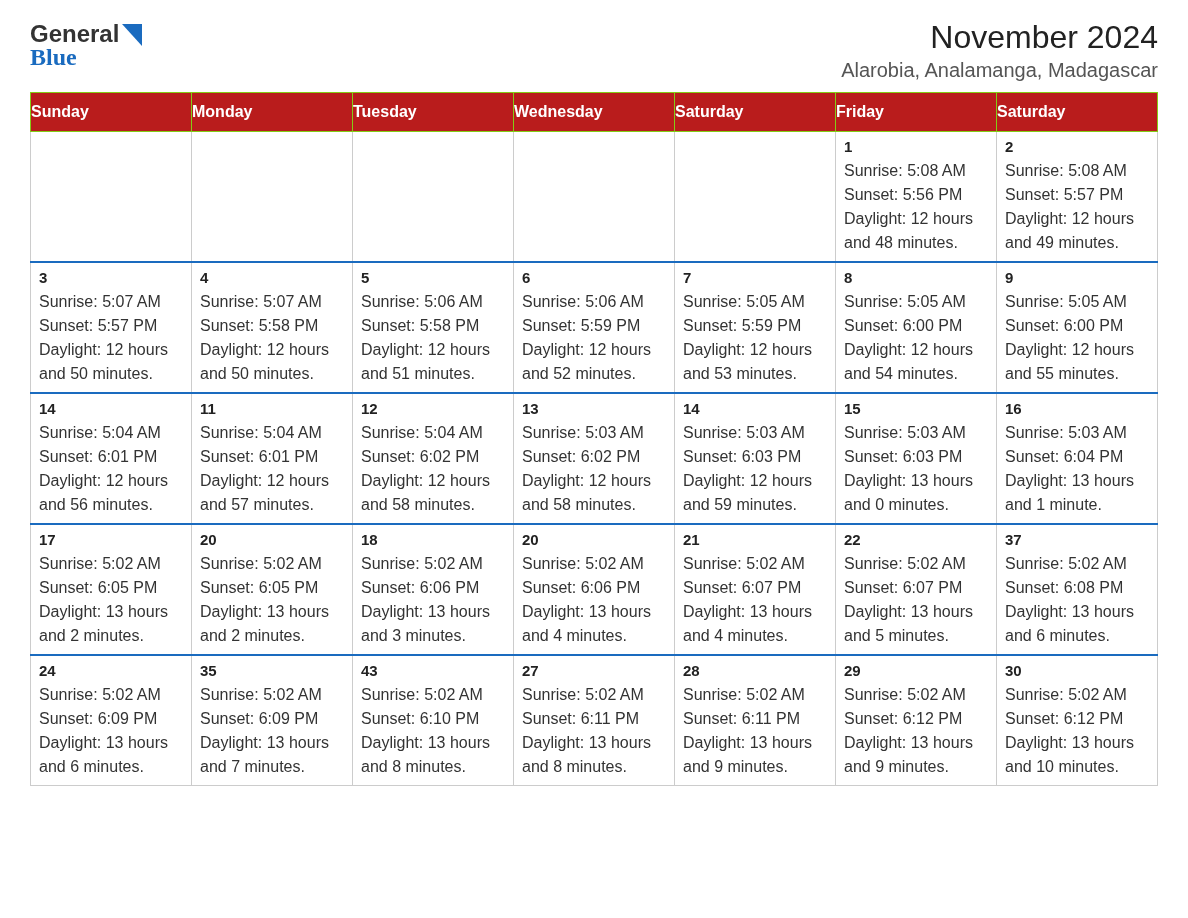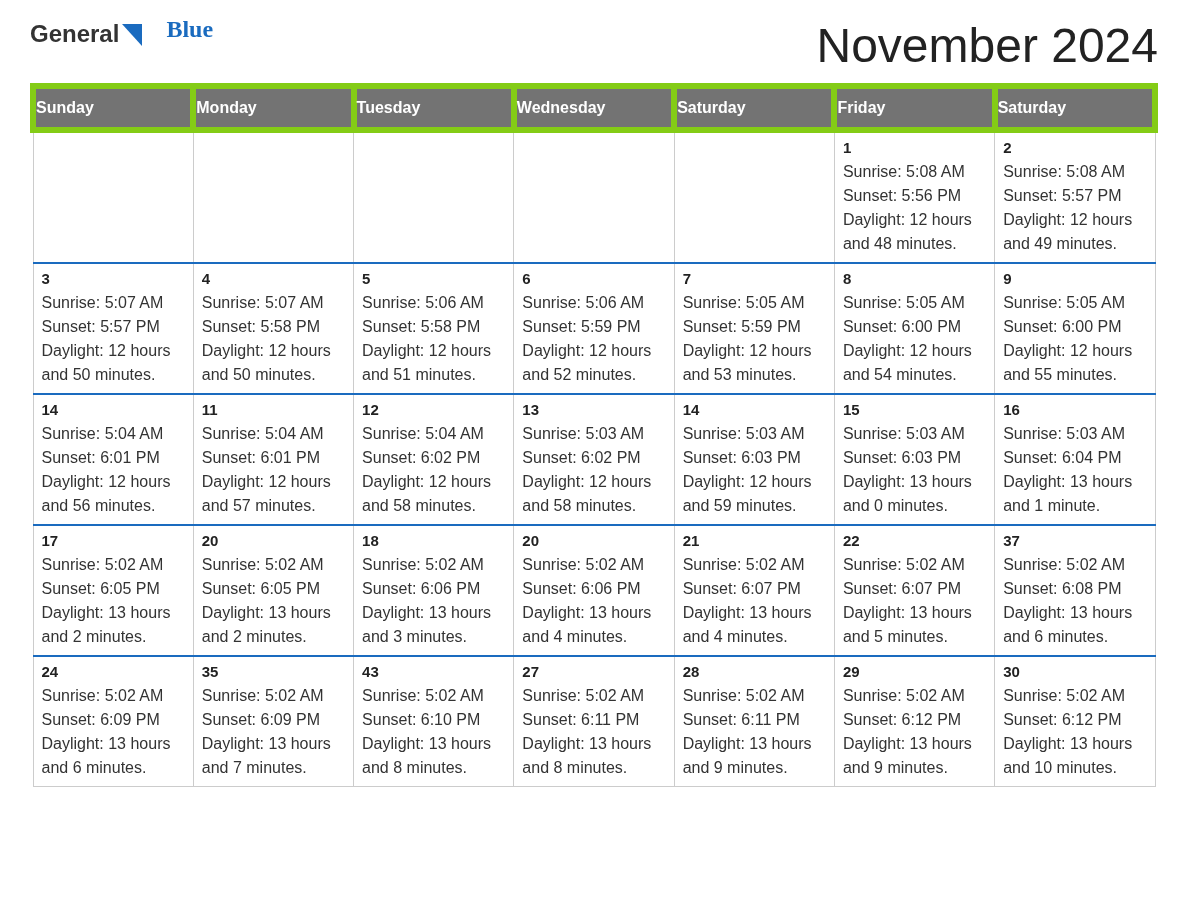"General" .logo-wrapper { flex-direction: row -> column; gap: 24px -> none }
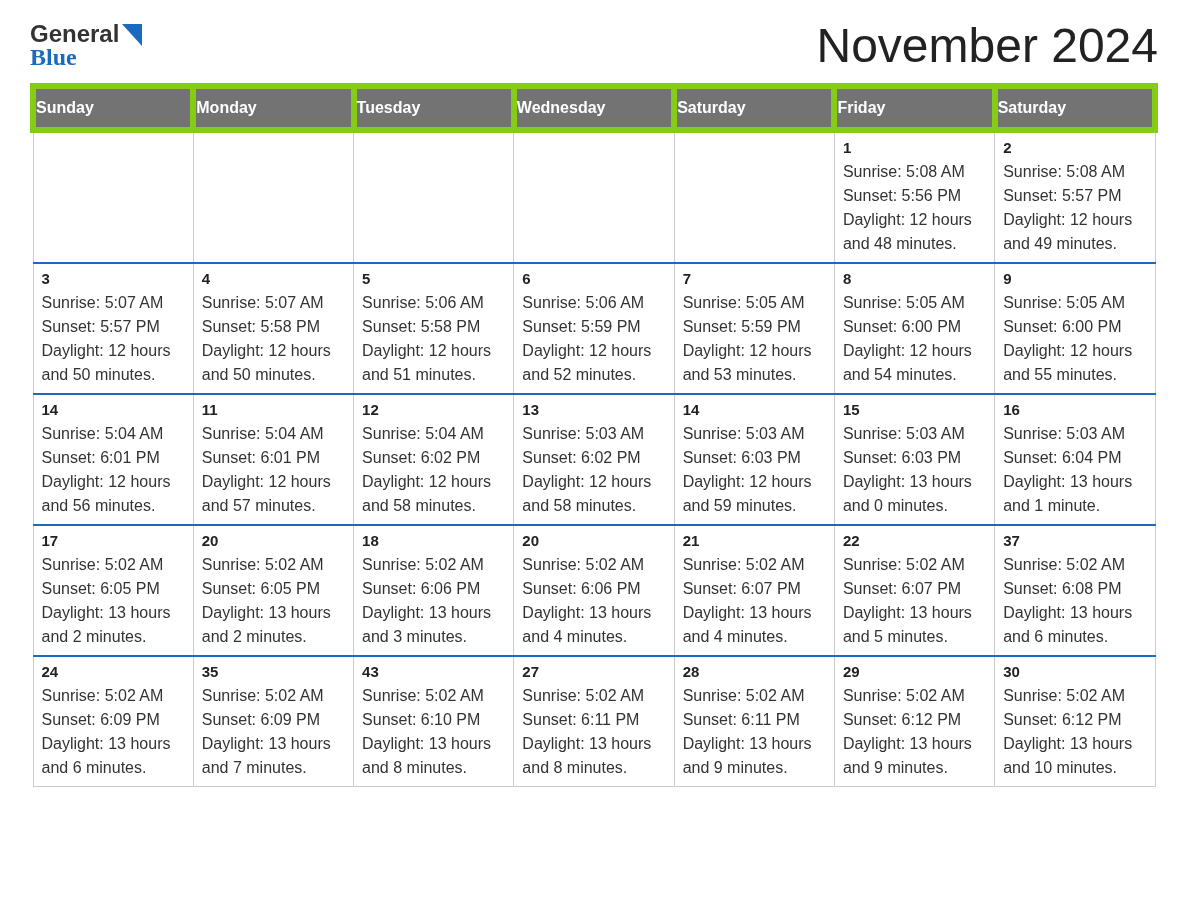"November 2024" .main-title { font-size: 48px -> 32px }
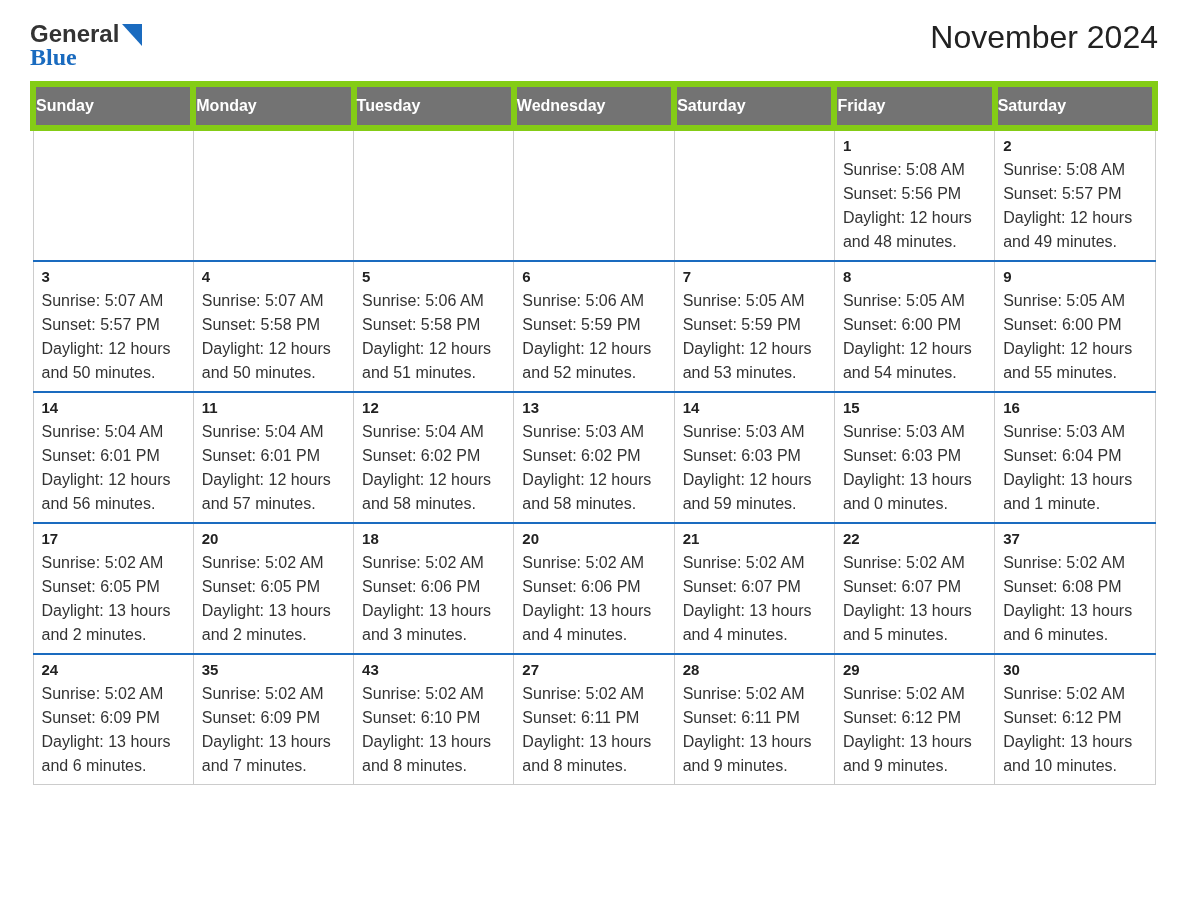"Alarobia, Analamanga, Madagascar" div.subtitle { html: none -> <div>Alarobia, Analamanga, Madagascar</div> }
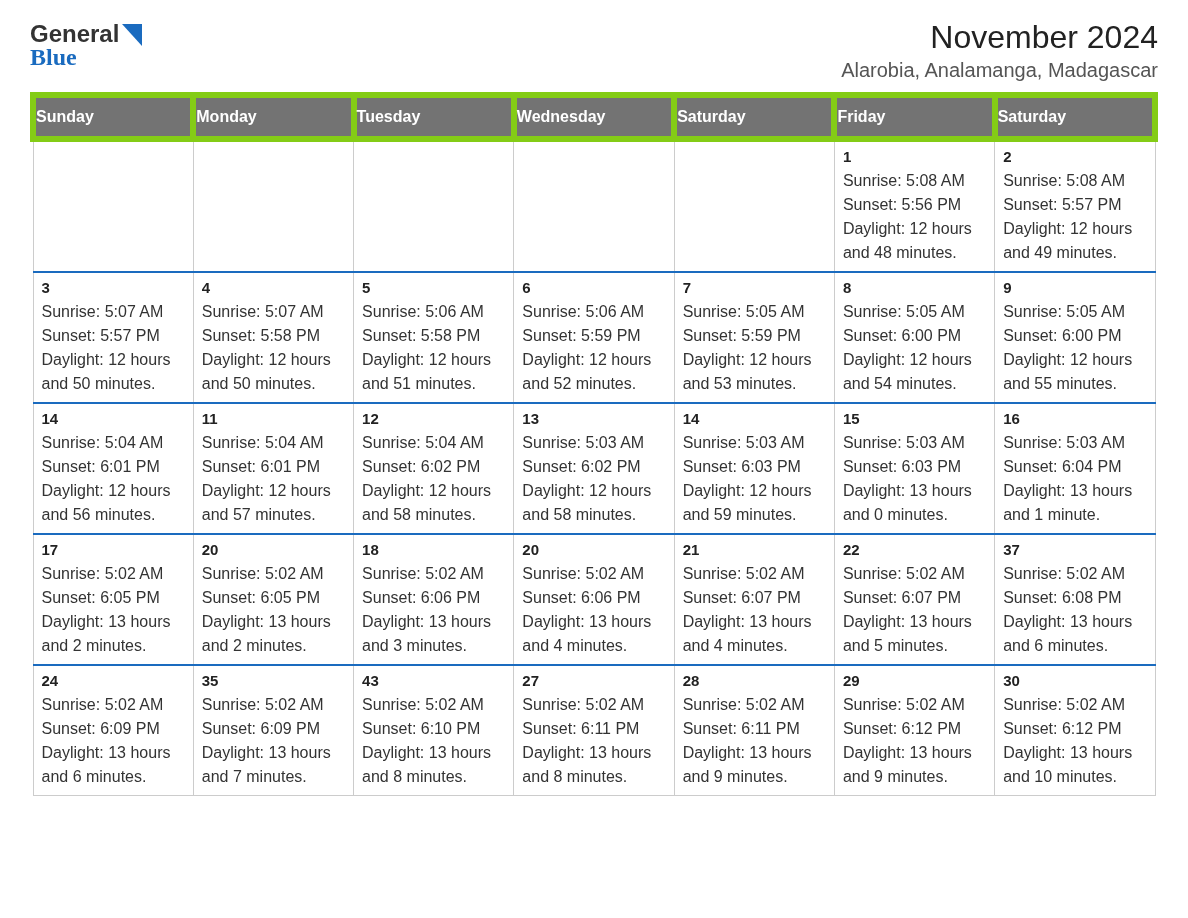"Sunday" .calendar thead tr th { background-color: #737373 -> #b91c1c; border: 6px solid #84cc16 -> 1px solid #84cc16 }
